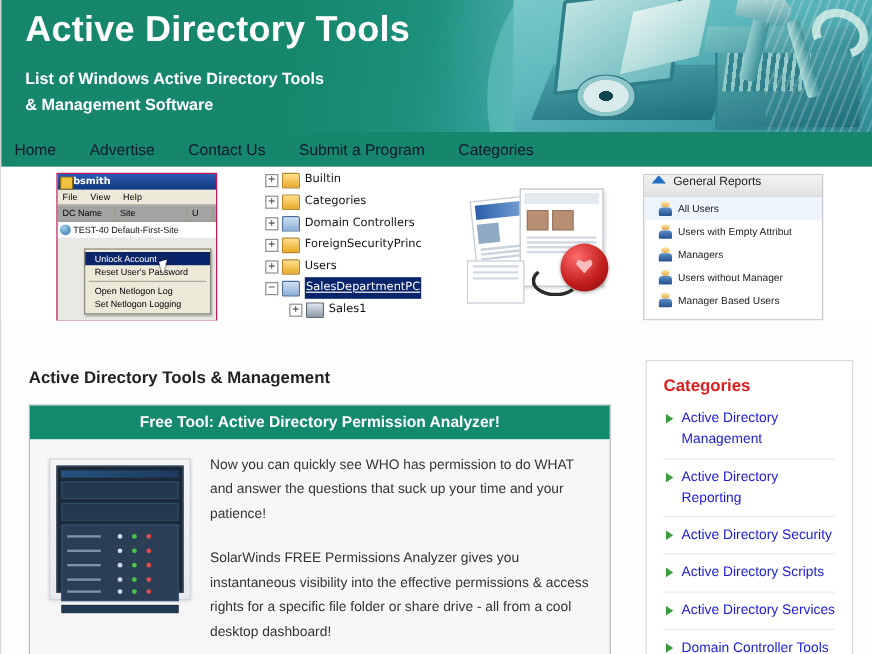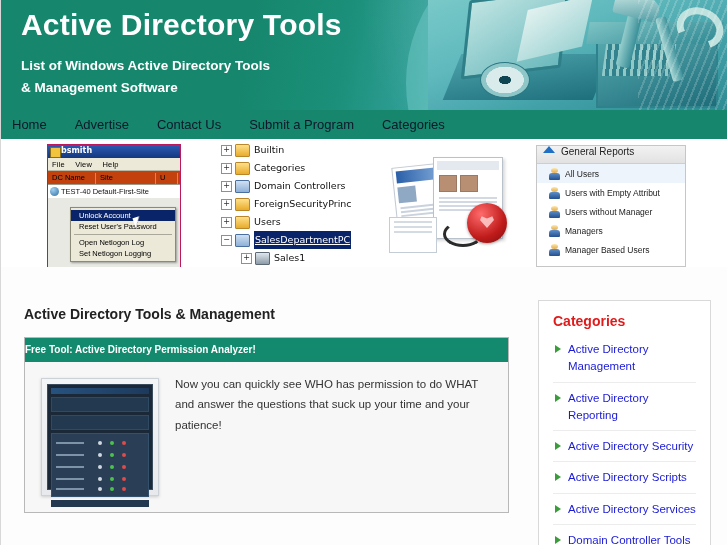"DC Name" .s1-cols { background: #c2410c -> #a3a3a3 }
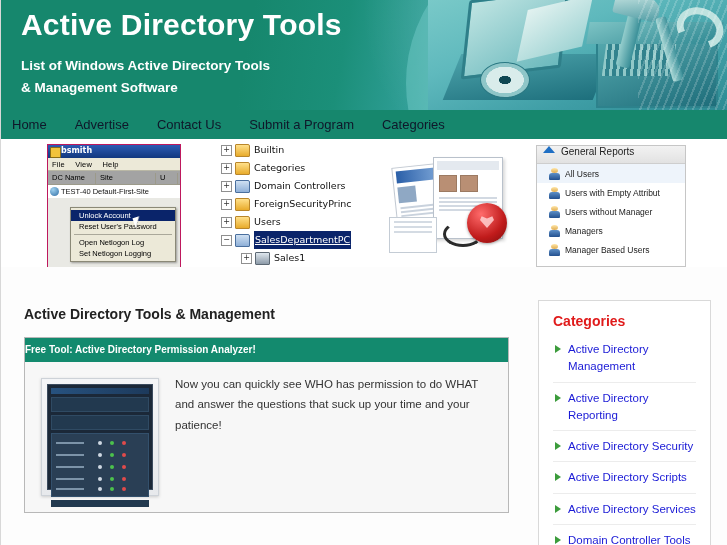"Users without Manager" div.gr-item { order: before "Managers" -> after "Managers" }
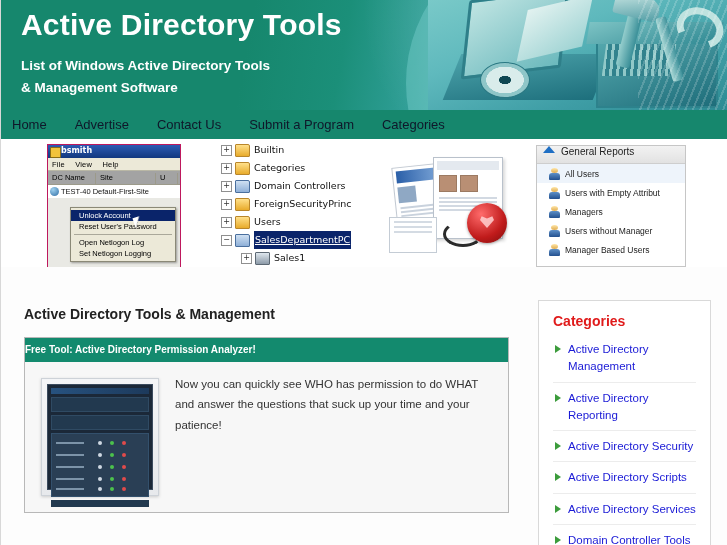"Free Tool: Active Directory Permission" .promo-head { font-size: 10px -> 13px; text-align: none -> center }
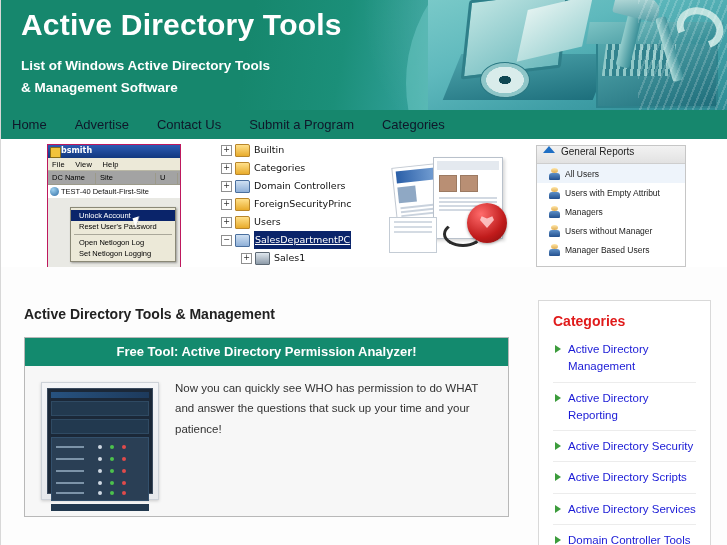"SolarWinds FREE Permissions Analyzer" p { html: none -> <p>SolarWinds FREE Permissions Analyzer gives you instantaneous visibility into the effective permissions &amp; access rights for a specific file folder or share drive - all from a cool desktop dashboard!</p> }
